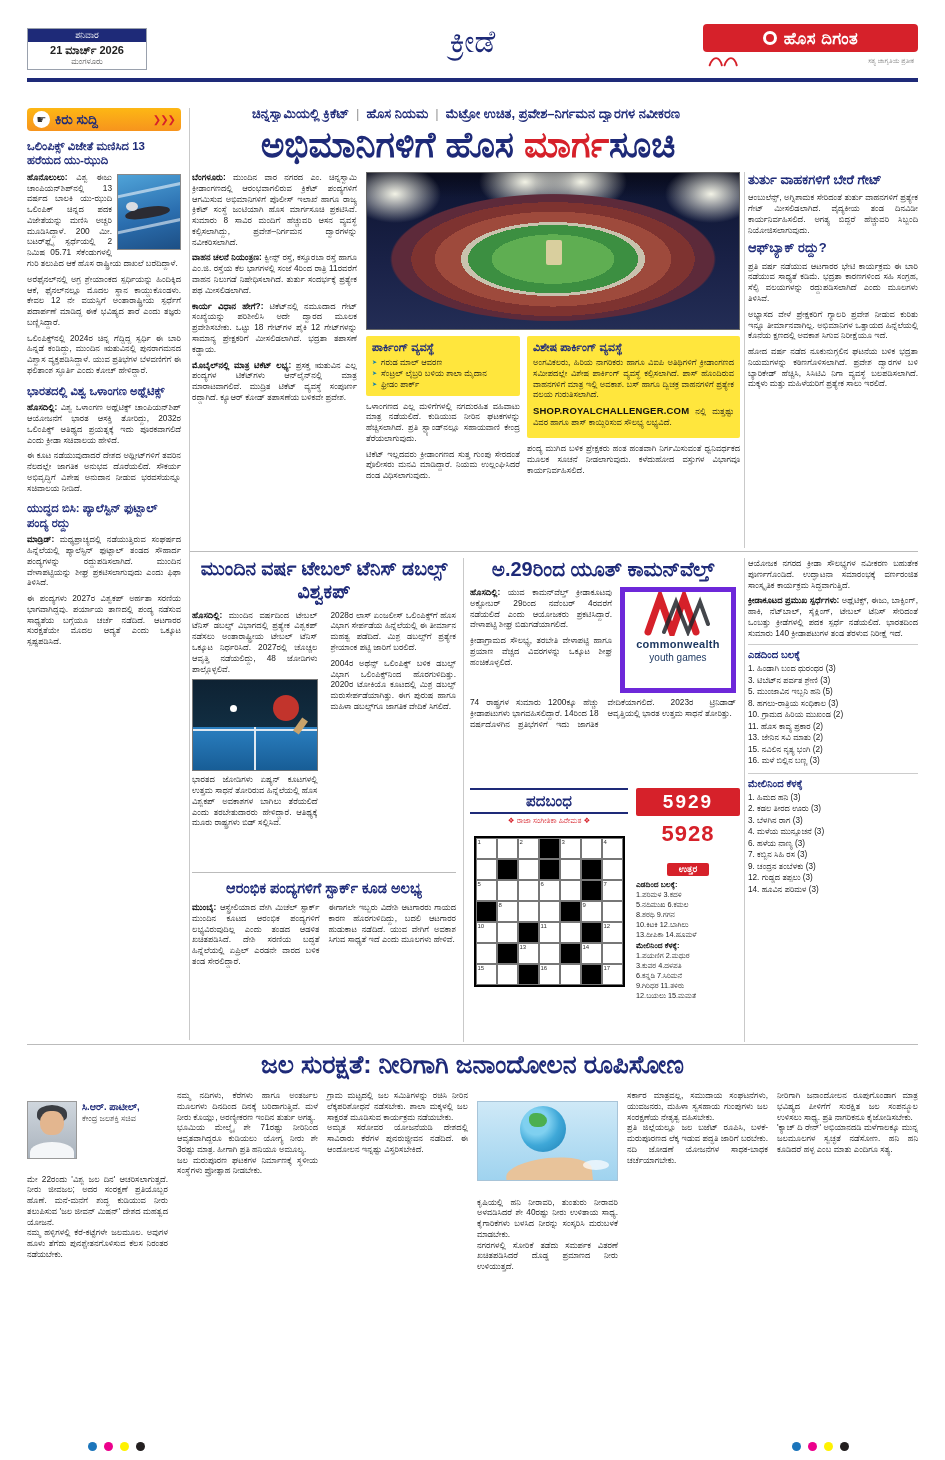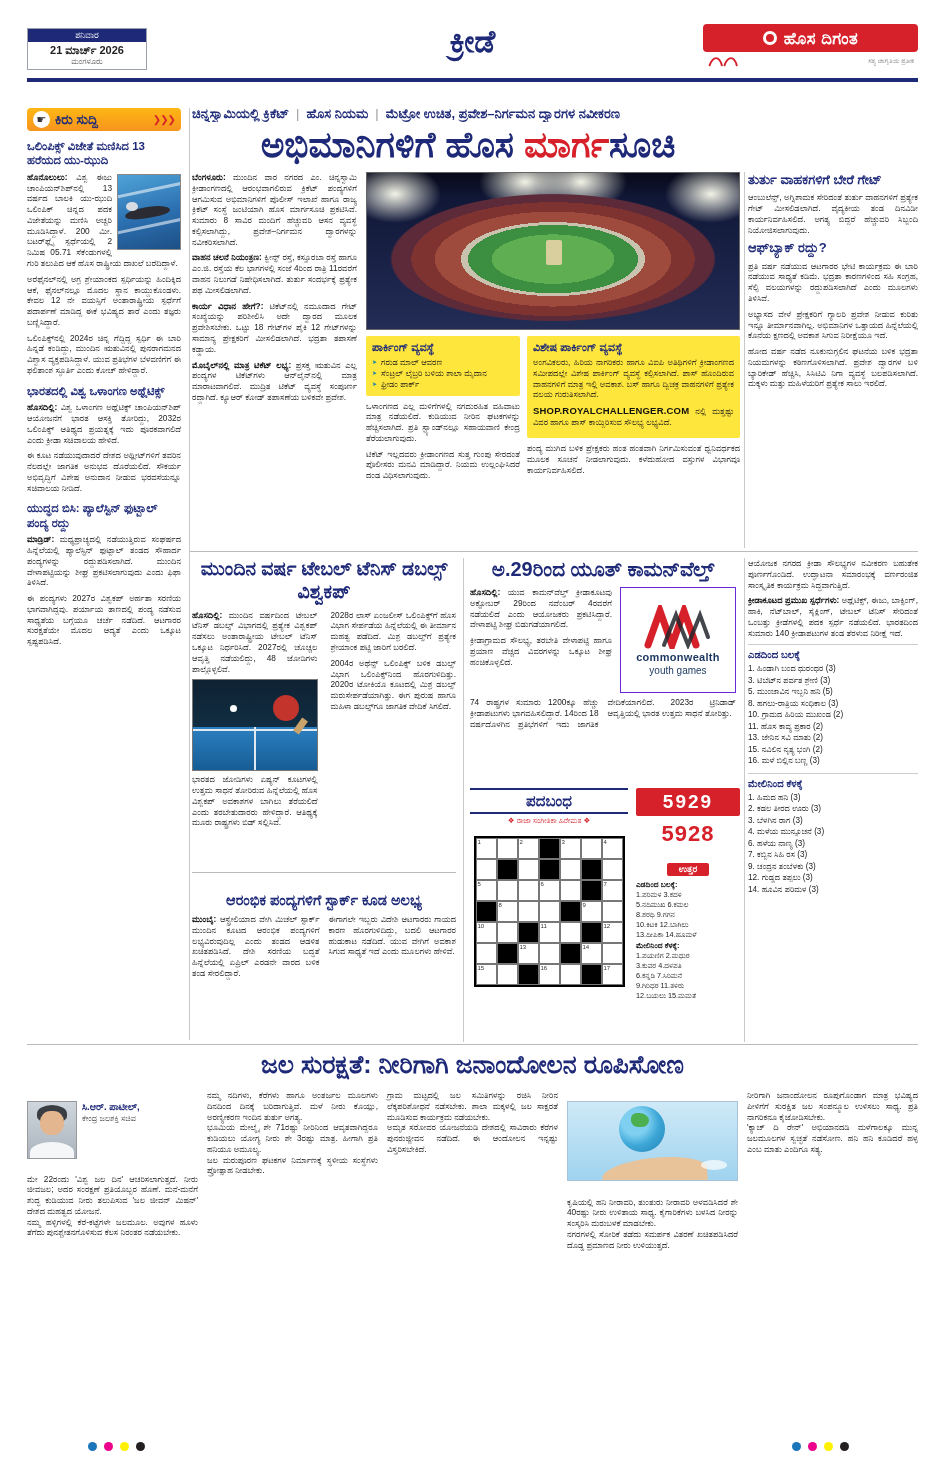"ಕ್ರೀಡೆ" .section-title { font-weight: bold -> normal }
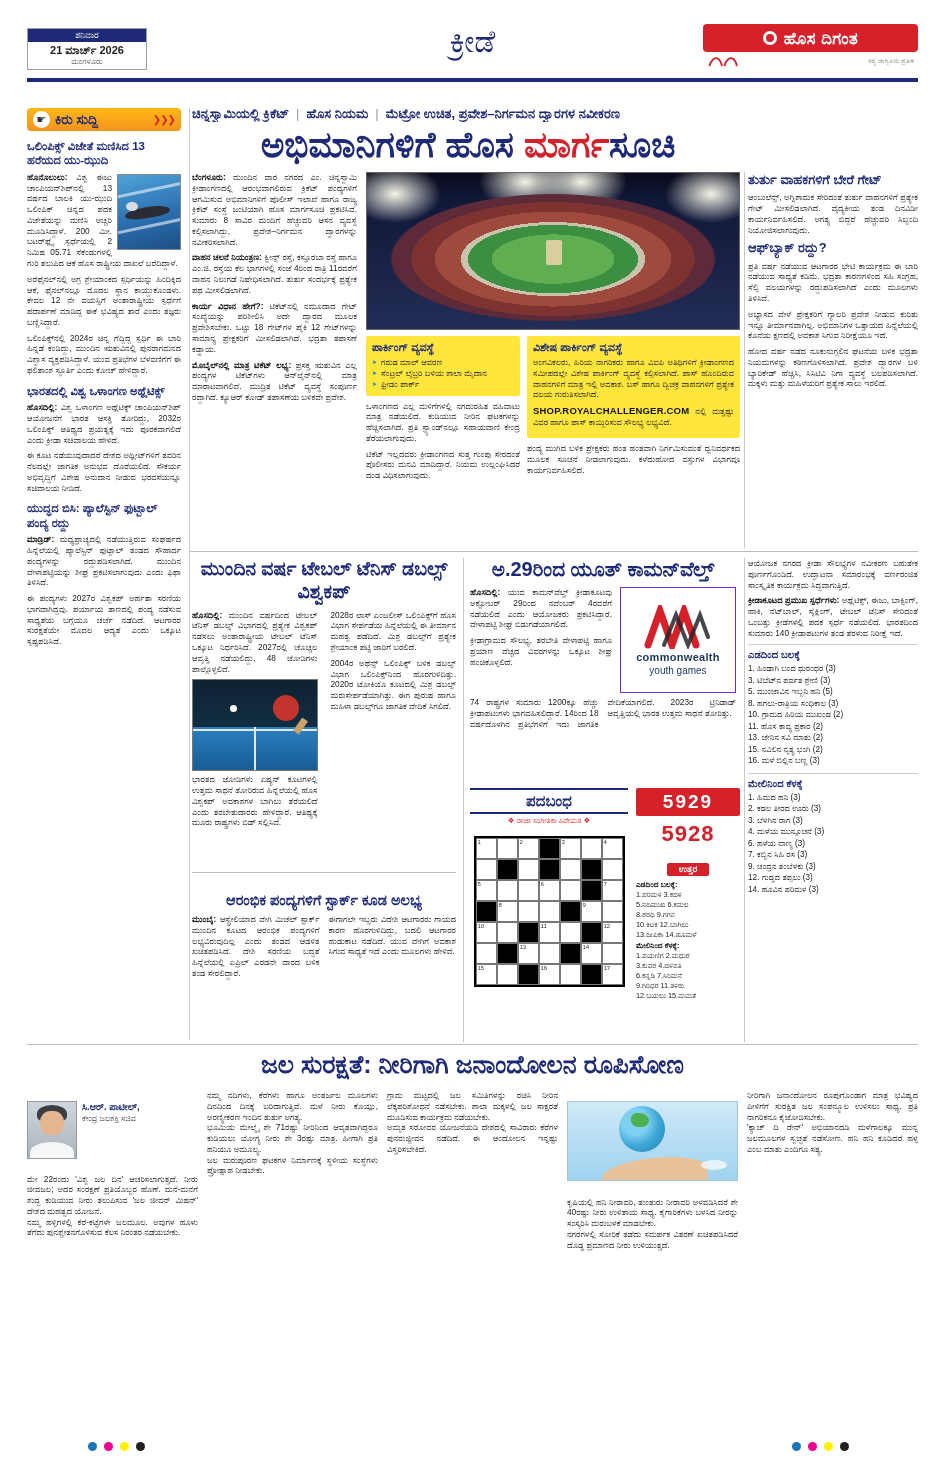"ಚಿನ್ನಸ್ವಾಮಿಯಲ್ಲಿ ಕ್ರಿಕೆಟ್ | ಹೊಸ ನಿಯಮ" .kicker { text-align: none -> center }
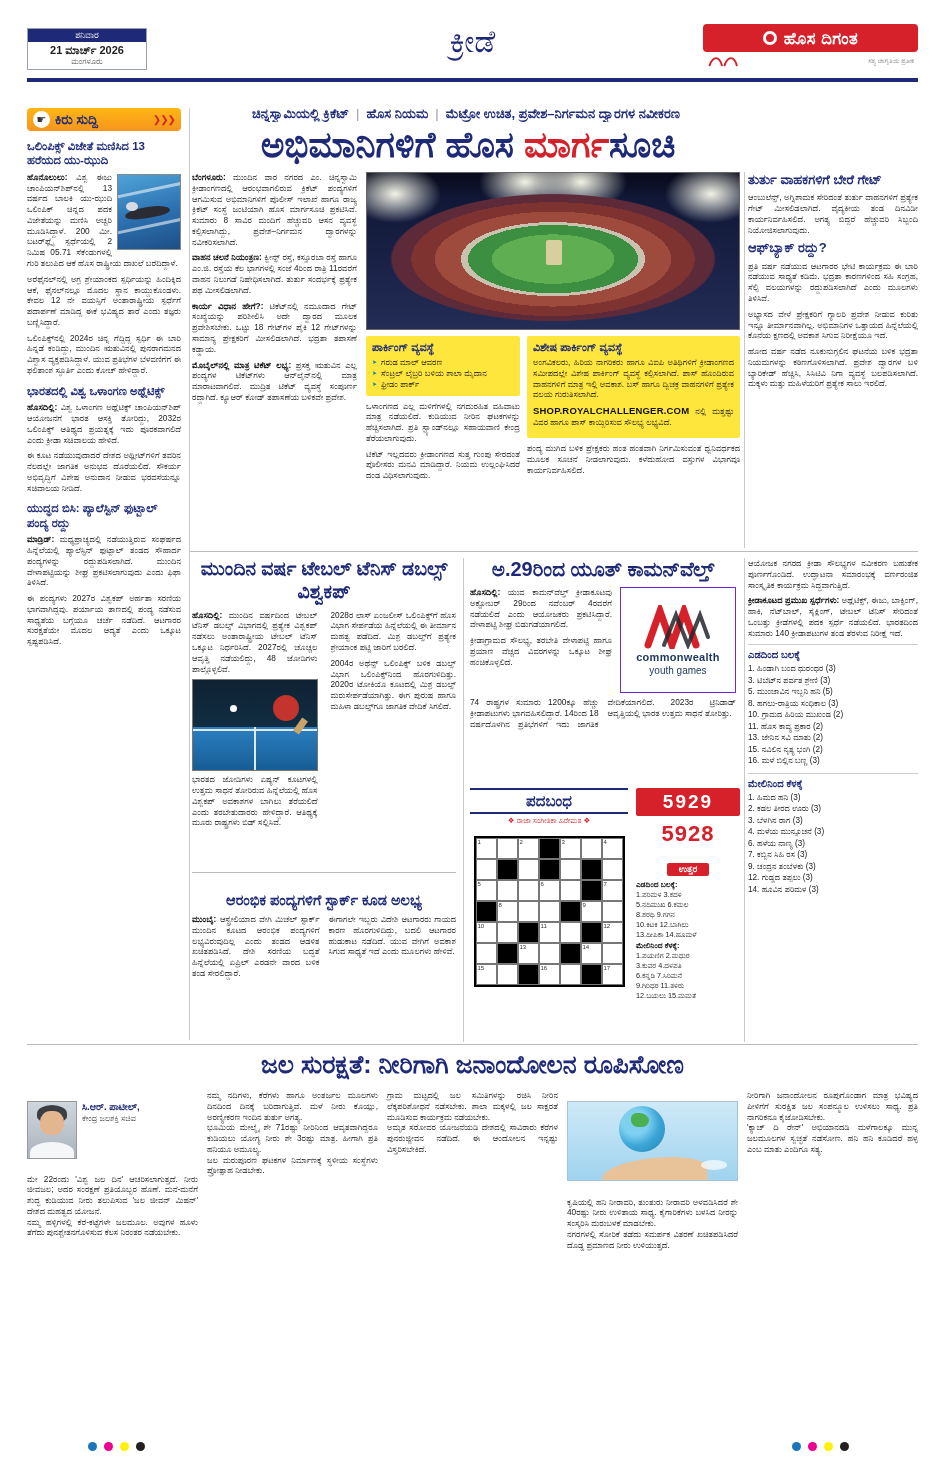"commonwealth" .cw-logo { border: 1px solid #6d28d9 -> 5px solid #6d28d9; justify-content: center -> none }
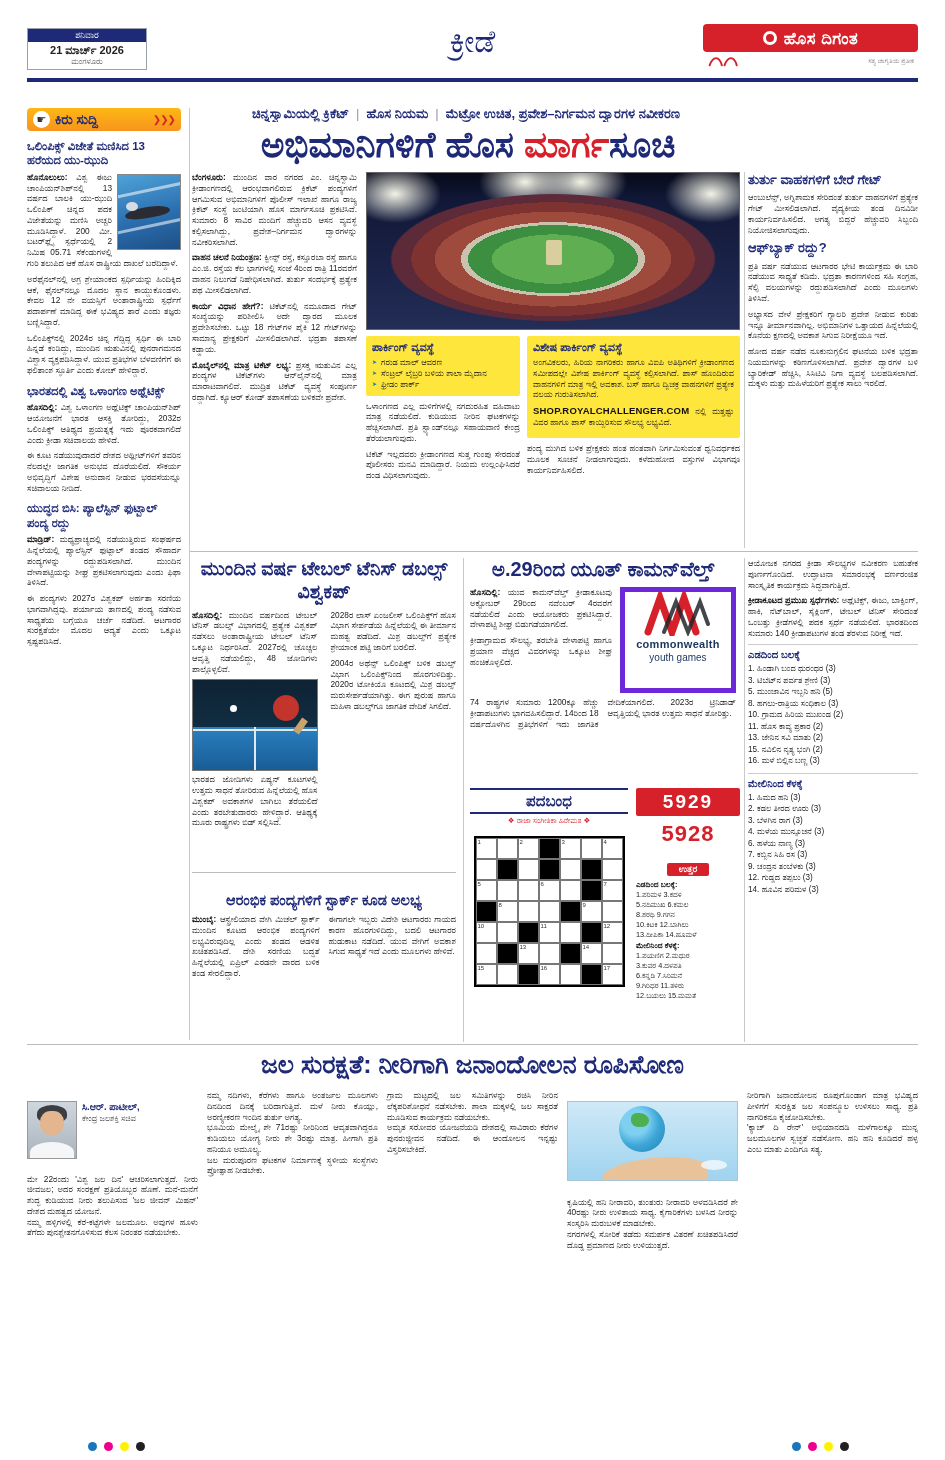"ಆರಂಭಿಕ ಪಂದ್ಯಗಳಿಗೆ ಸ್ಟಾರ್ಕ್ ಕೂಡ ಅಲಭ್ಯ" .starc-block { padding-top: 18px -> 6px }
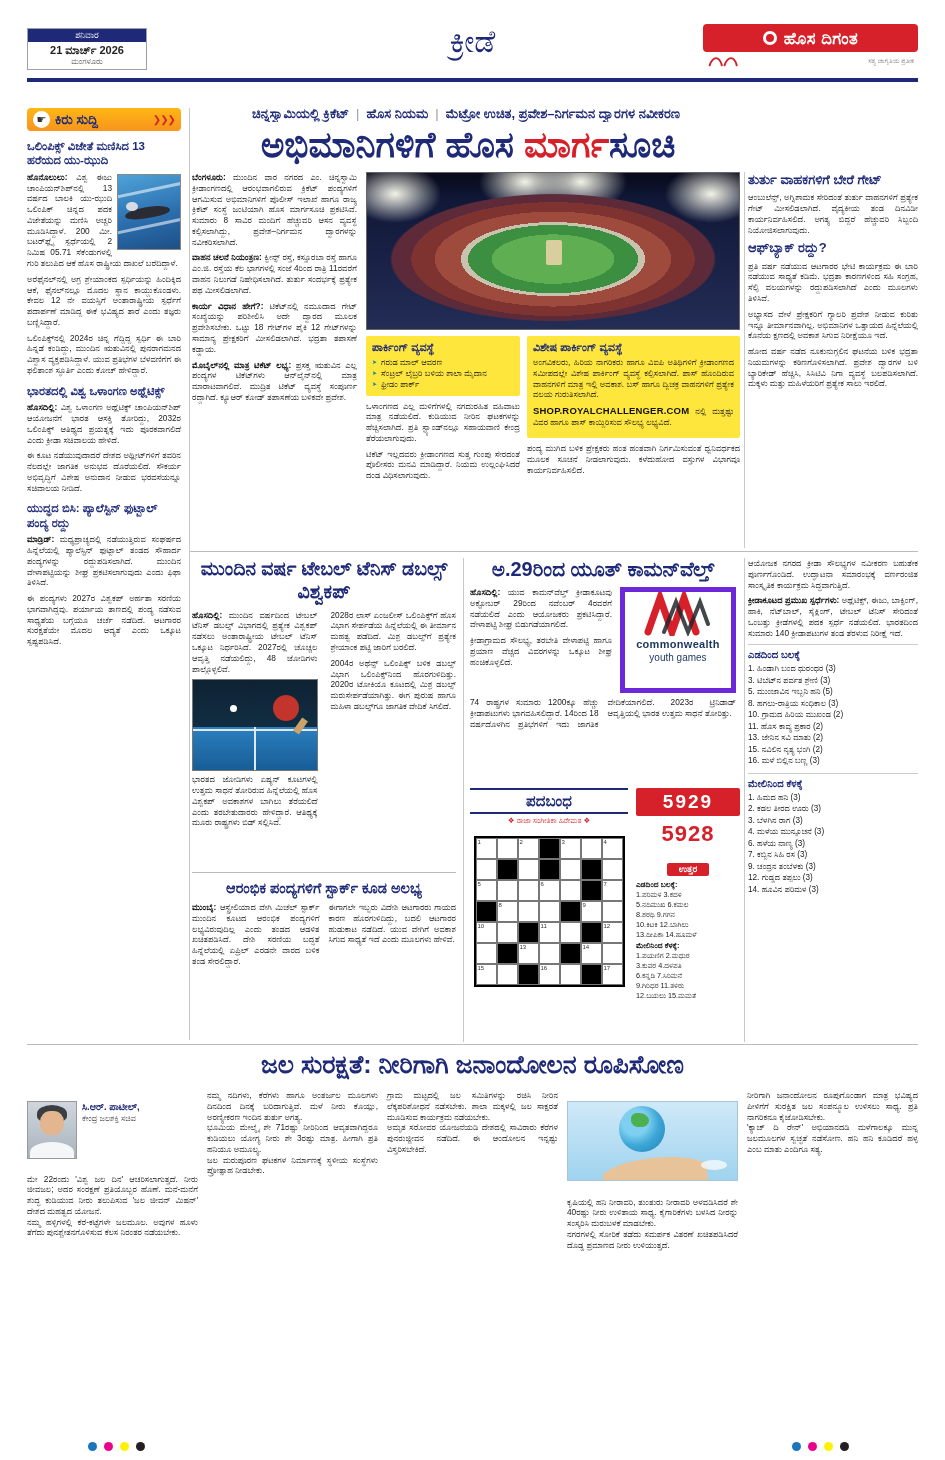"ಸರ್ಕಾರ ಮಾತ್ರವಲ್ಲ, ಸಮುದಾಯ ಸಂಘಟನೆಗಳು," div.wcol { html: none -> <div>ಸರ್ಕಾರ ಮಾತ್ರವಲ್ಲ, ಸಮುದಾಯ ಸಂಘಟನೆಗಳು, ಯುವಜನರು, ಮಹಿಳಾ ಸ್ವಸಹಾಯ ಗುಂಪುಗಳು ಜಲ ಸಂರಕ್ಷಣೆಯ ನೇತೃತ್ವ ವಹಿಸಬೇಕು. ಪ್ರತಿ ಜಿಲ್ಲೆಯಲ್ಲೂ ಜಲ ಬಜೆಟ್ ರೂಪಿಸಿ, ಬಳಕೆ-ಮರುಪೂರಣದ ಲೆಕ್ಕ ಇಡುವ ಪದ್ಧತಿ ಜಾರಿಗೆ ಬರಬೇಕು. ನದಿ ಜೋಡಣೆ ಯೋಜನೆಗಳ ಸಾಧಕ-ಬಾಧಕ ಚರ್ಚೆಯಾಗಬೇಕು.</div> }
